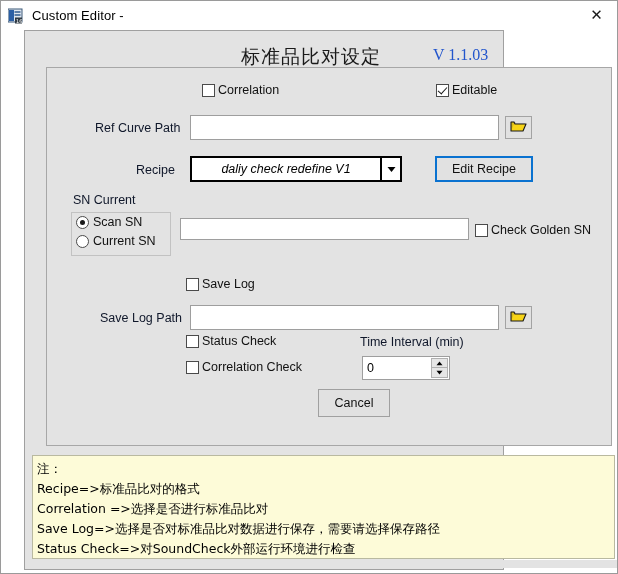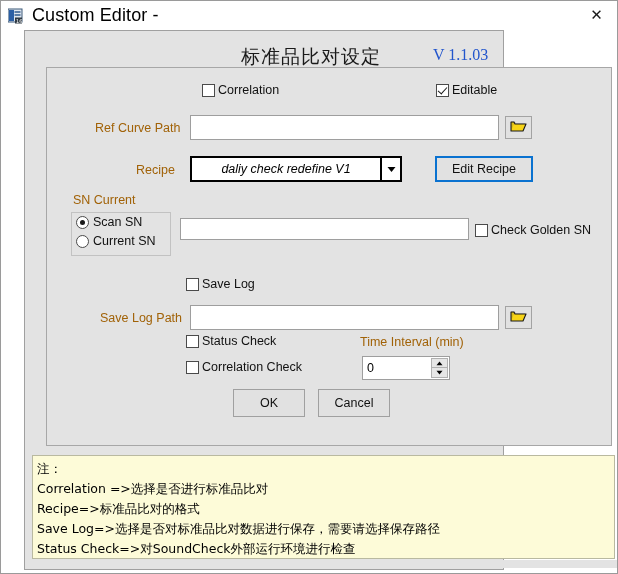"Custom Editor -" .title-text { font-size: 18px -> 13px }
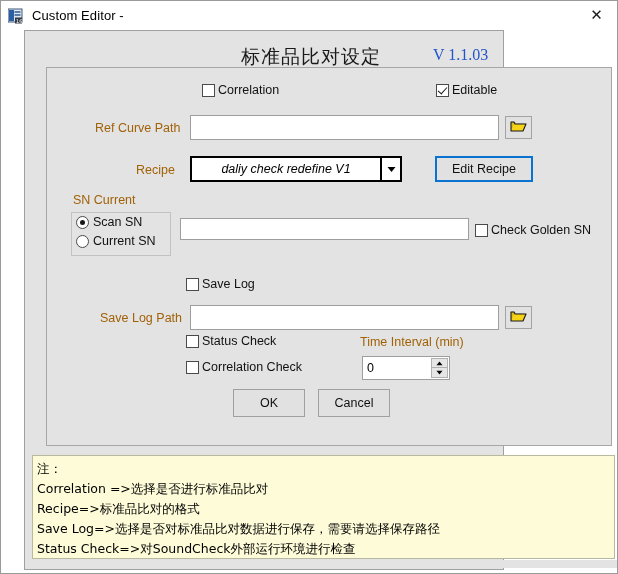"Ref Curve Path" .lbl { color: #a16207 -> #0f172a }
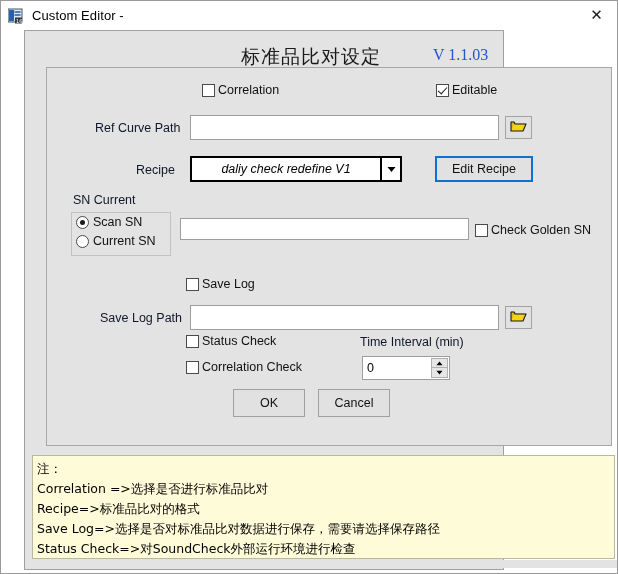"OK" div.btn { html: <div>OK</div> -> none }
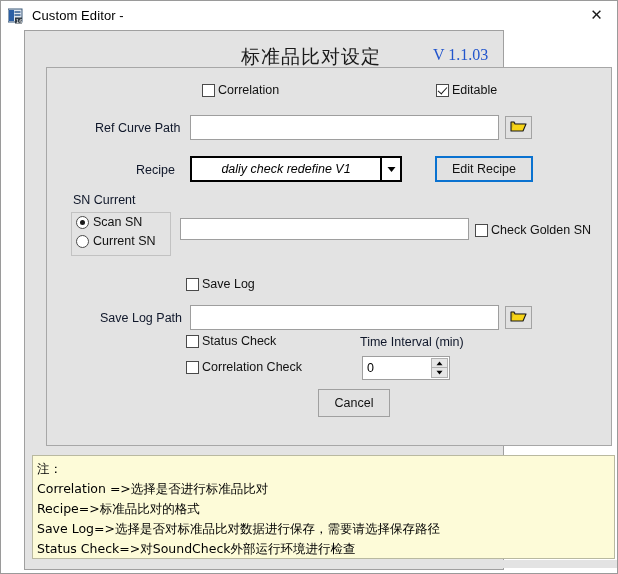"Correlation =>选择是否进行标准品比对" div.note-line { order: before "Recipe=>标准品比对的格式" -> after "Recipe=>标准品比对的格式" }
